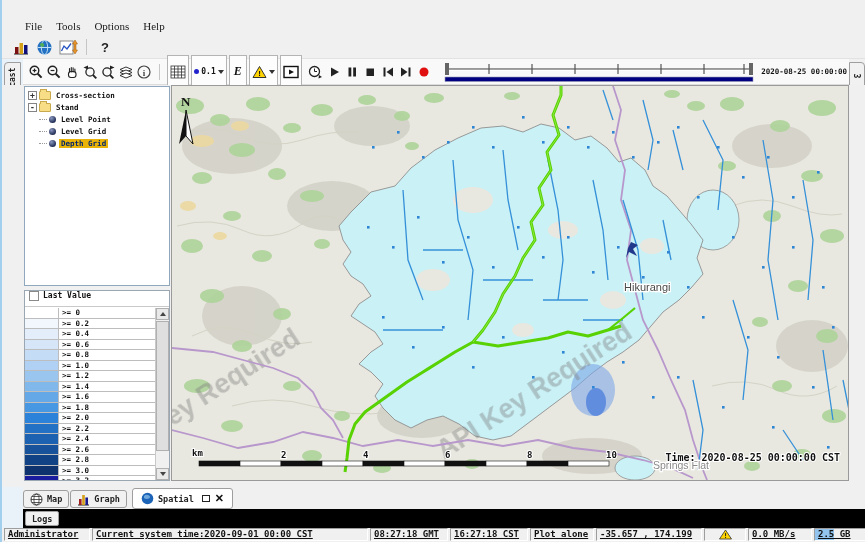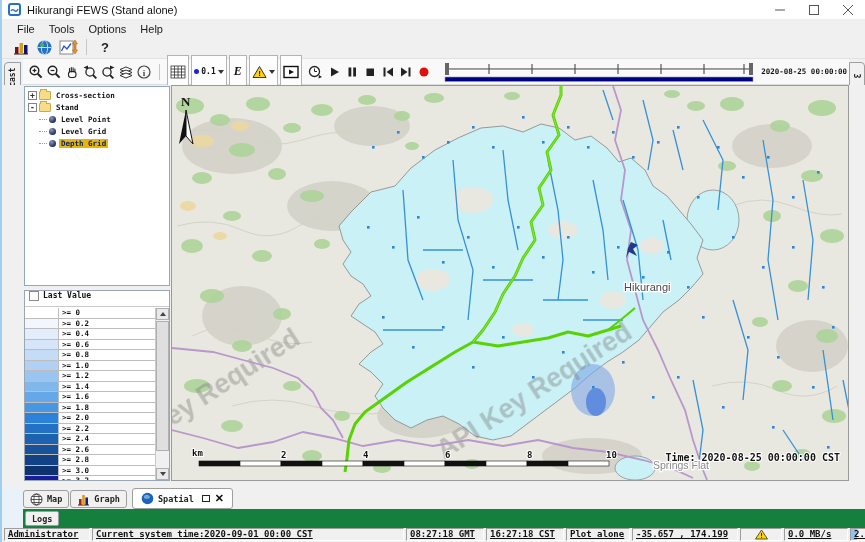"Hikurangi FEWS (Stand alone)" div.titlebar { html: <div> <span> <svg> <rect></rect> <path></path> </svg> </span> <span>Hikurangi FEWS (Stand alone)</span> <span> <span> <svg> <line></line> </svg> </span> <span> <svg> <rect></rect> </svg> </span> <span> <svg> <path></path> </svg> </span> </span> </div> -> none }
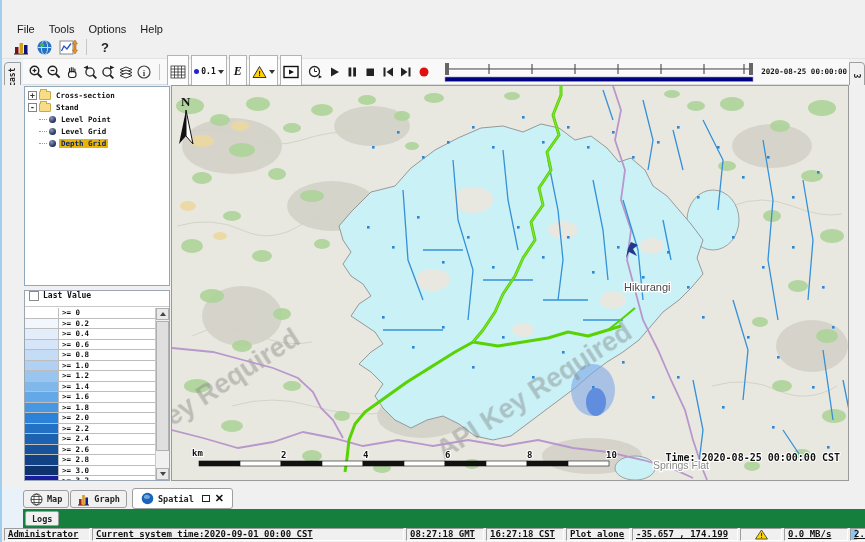"File" .menubar { align-items: flex-end -> flex-start; font-family: none -> Liberation Serif, serif; padding-left: 8px -> 16px }
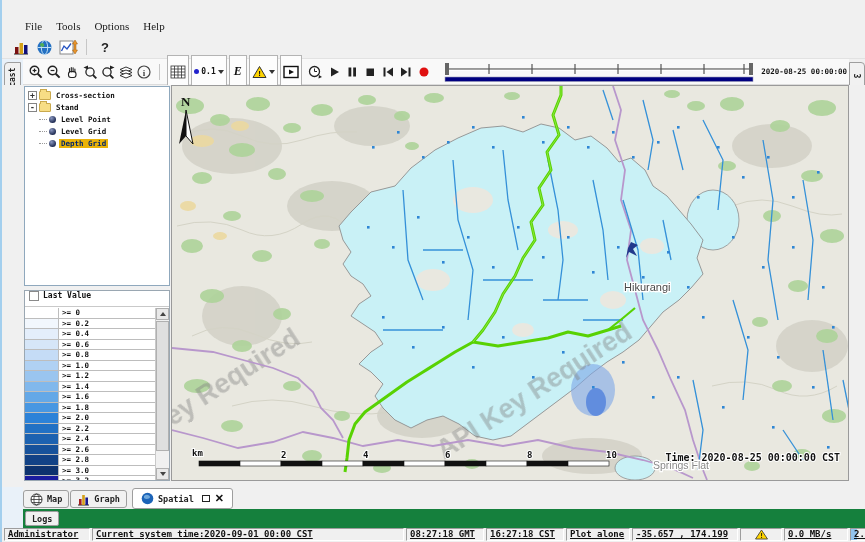"Logs" .logs-row { background: #15803d -> #000000 }
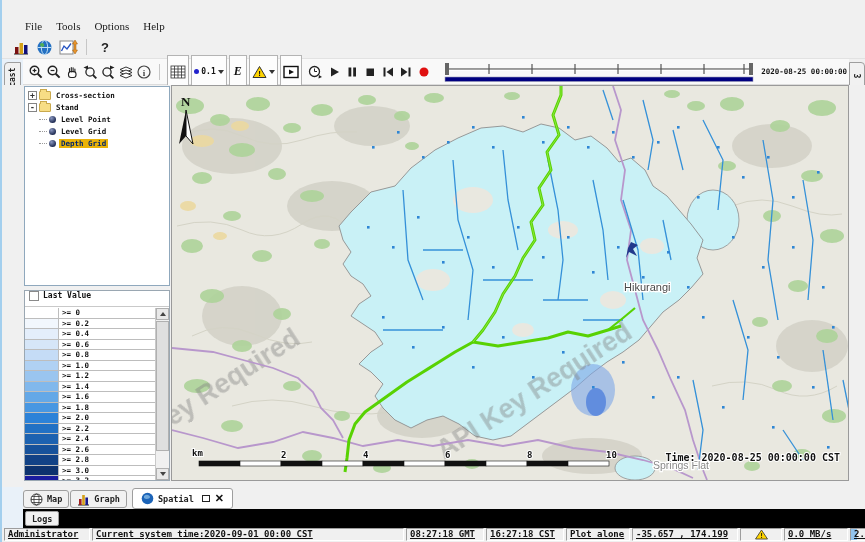"Current system time:2020-09-01 00:00 CST" div.scell { width: 312px -> 276px }
